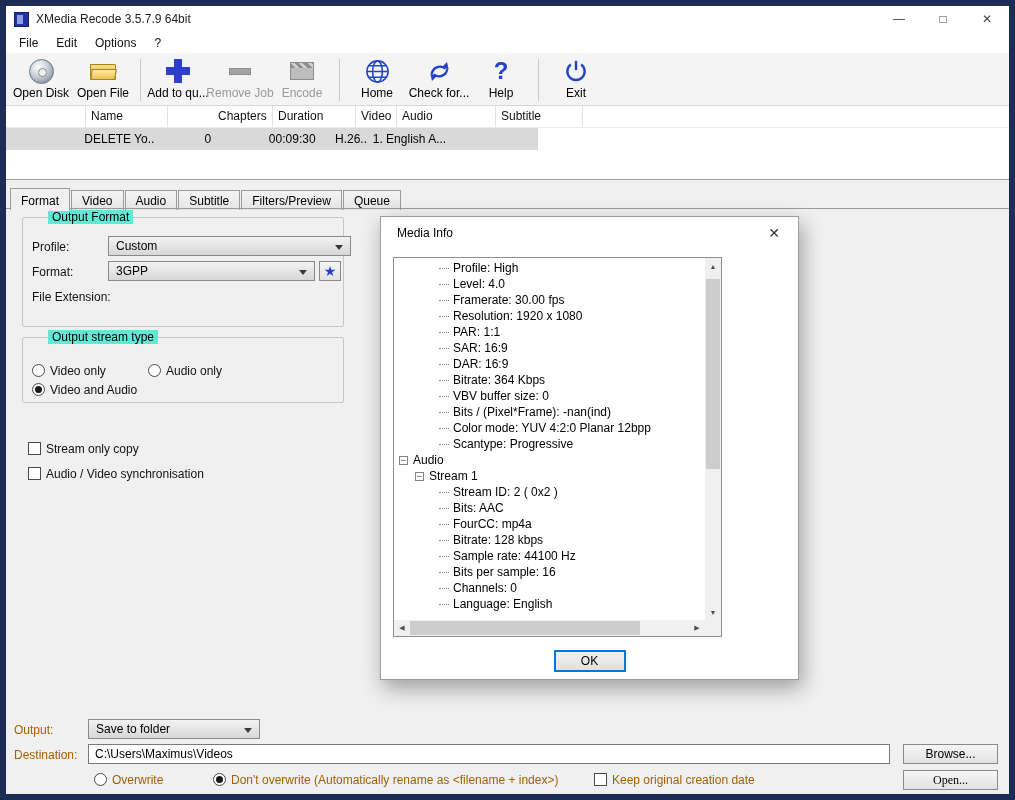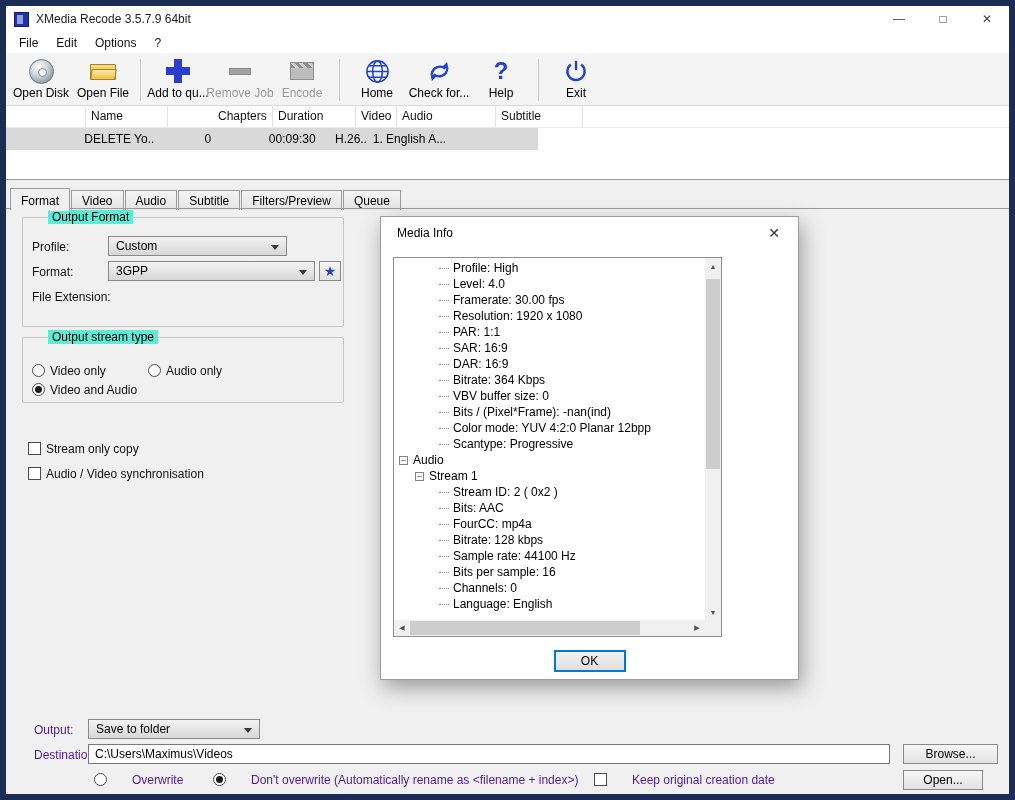"Custom" div.combo { width: 179px -> 243px }
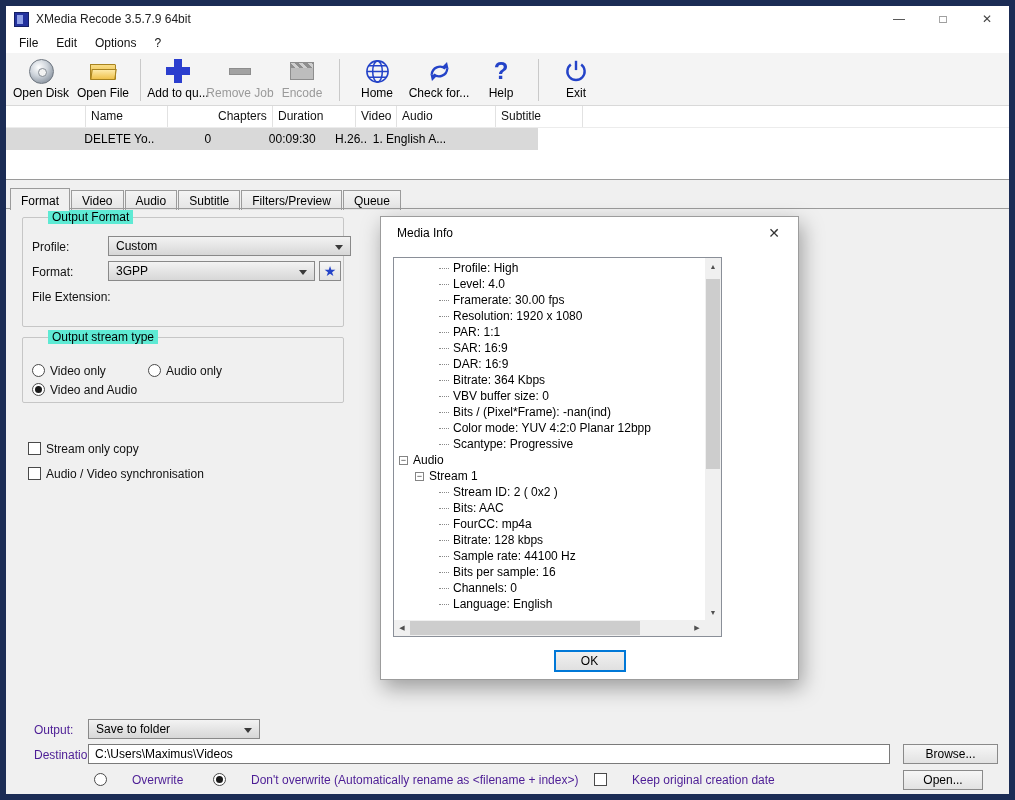"Output:" .lbl-inline { color: #4c1d95 -> #a16207; margin-left: 20px -> none }
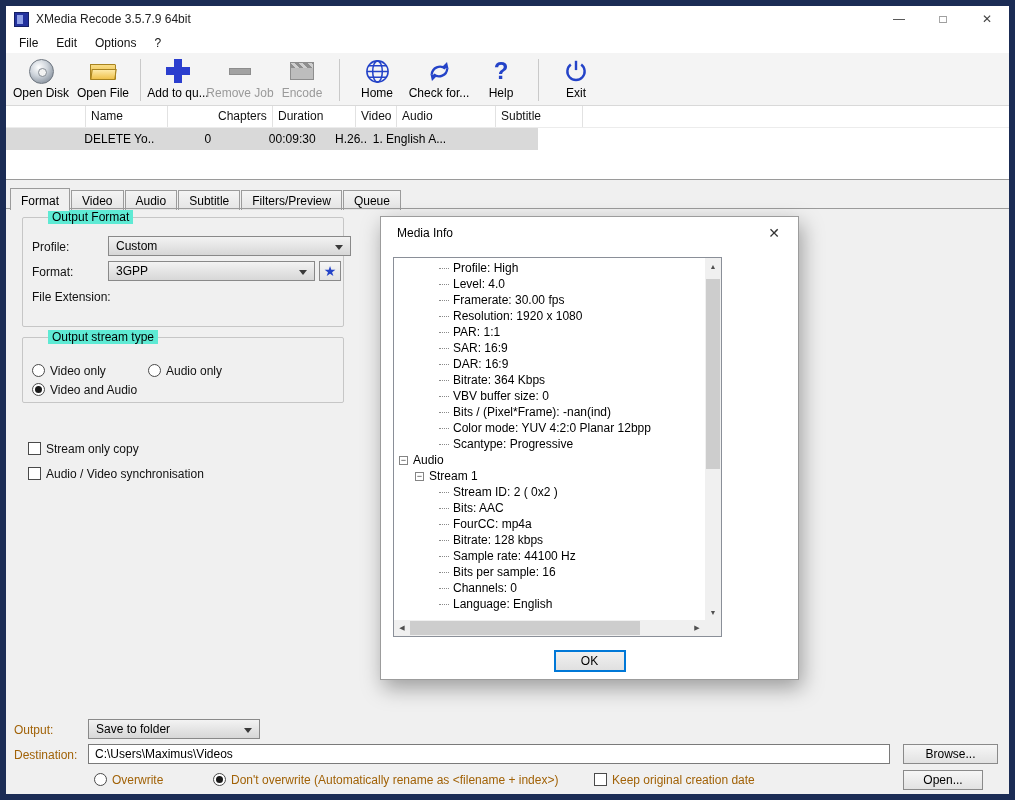"Open..." div.btn { font-family: none -> Liberation Serif, serif; width: 80px -> 95px }
